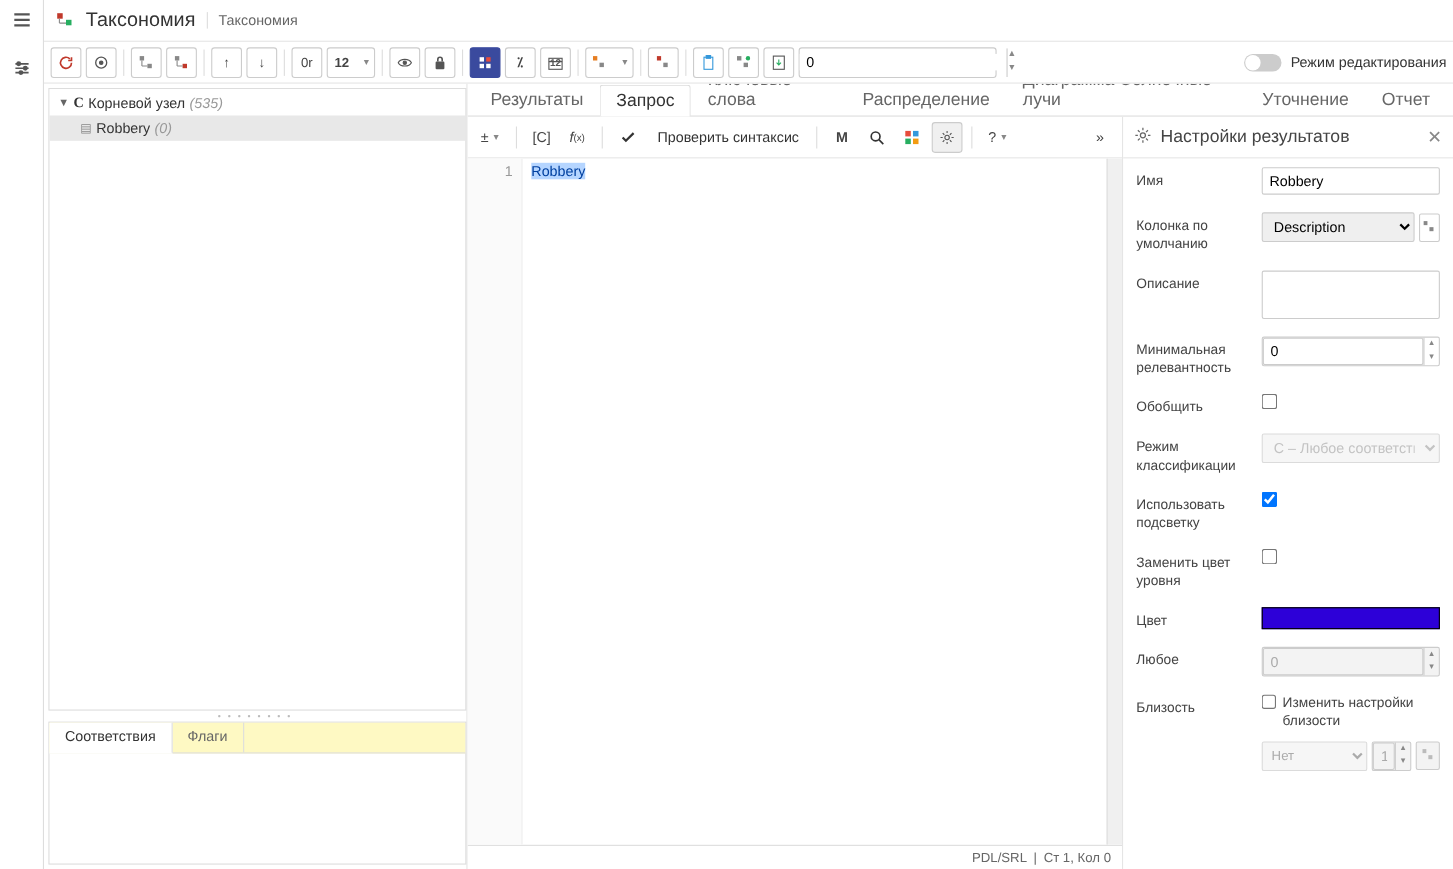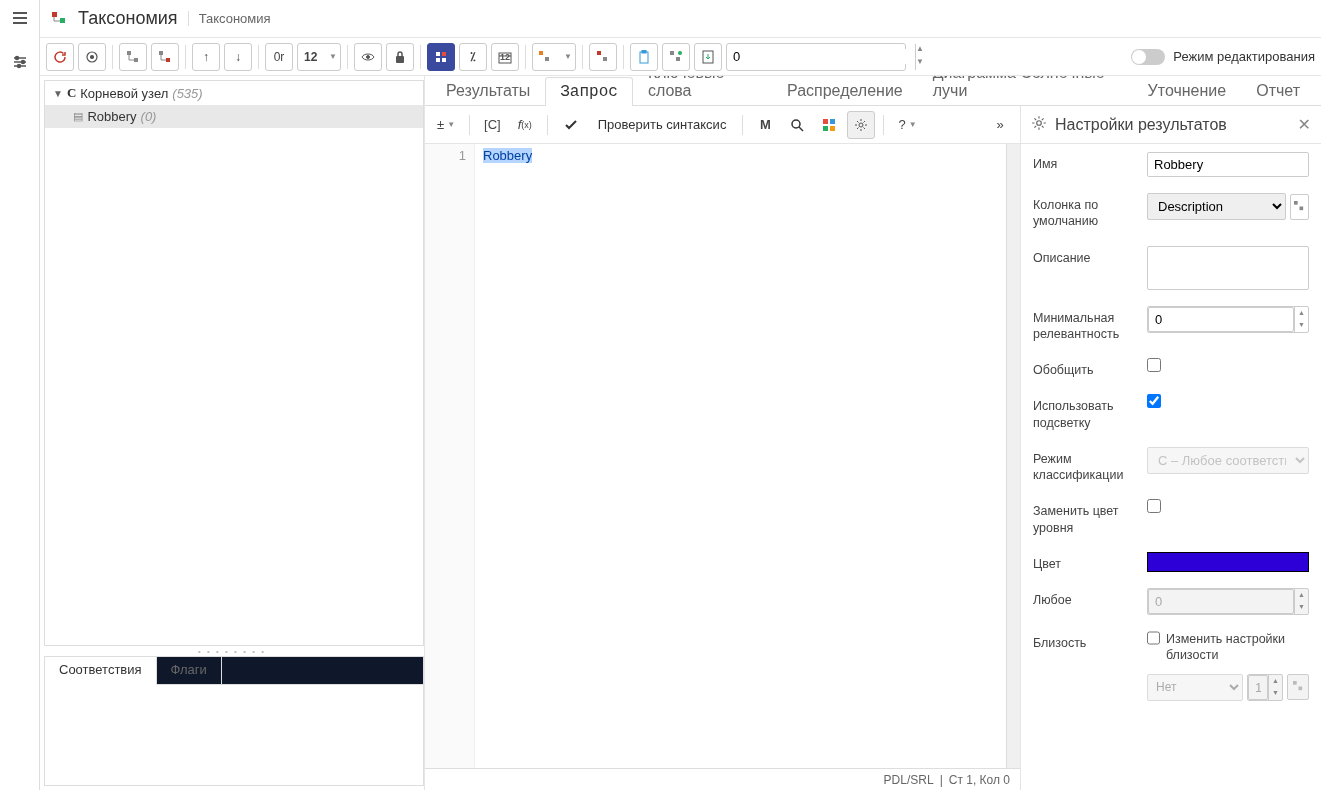"Запрос" .tab.active { font-family: Liberation Mono, monospace -> none }
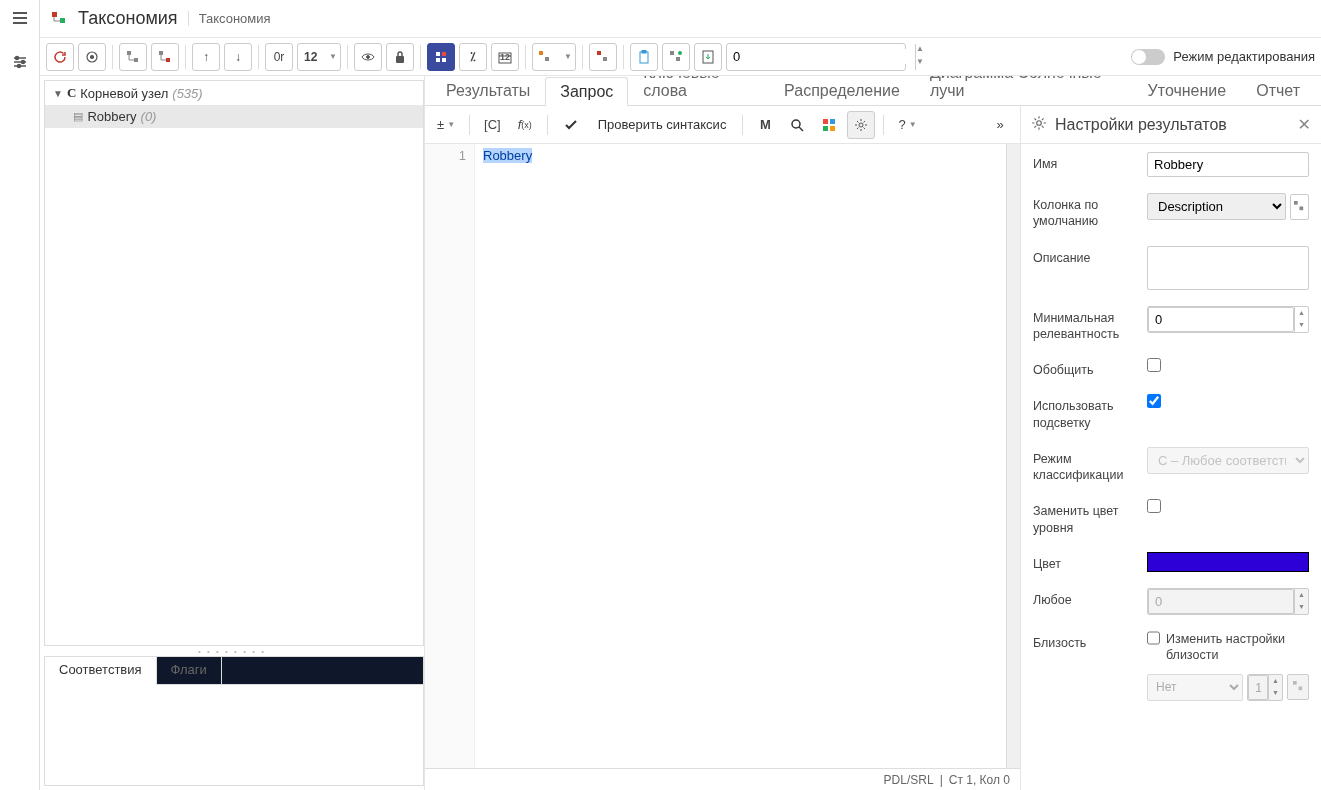"Использовать подсветку" div.prop-row { order: before "Режим классификации" -> after "Режим классификации" }
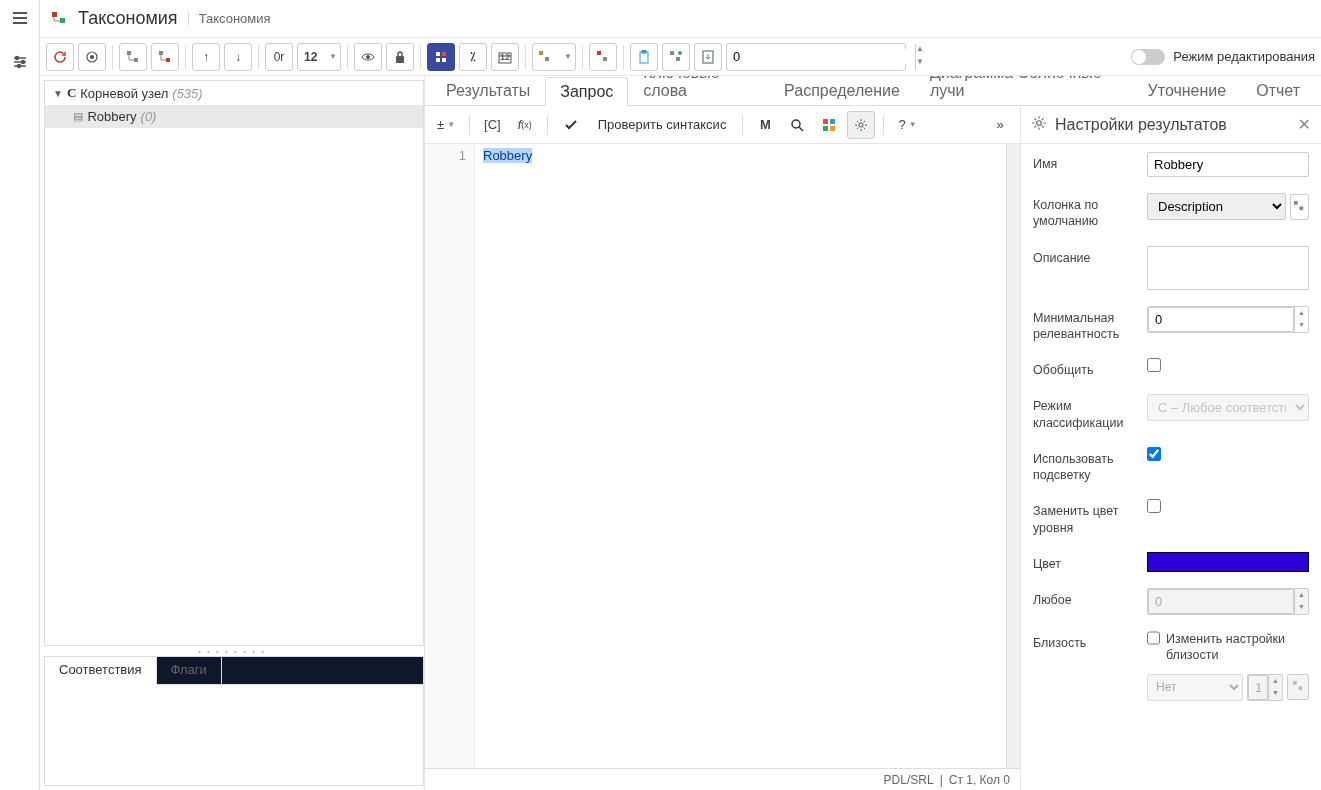"Соответствия" .btab-strip { background: #0f172a -> #fef9c3 }
